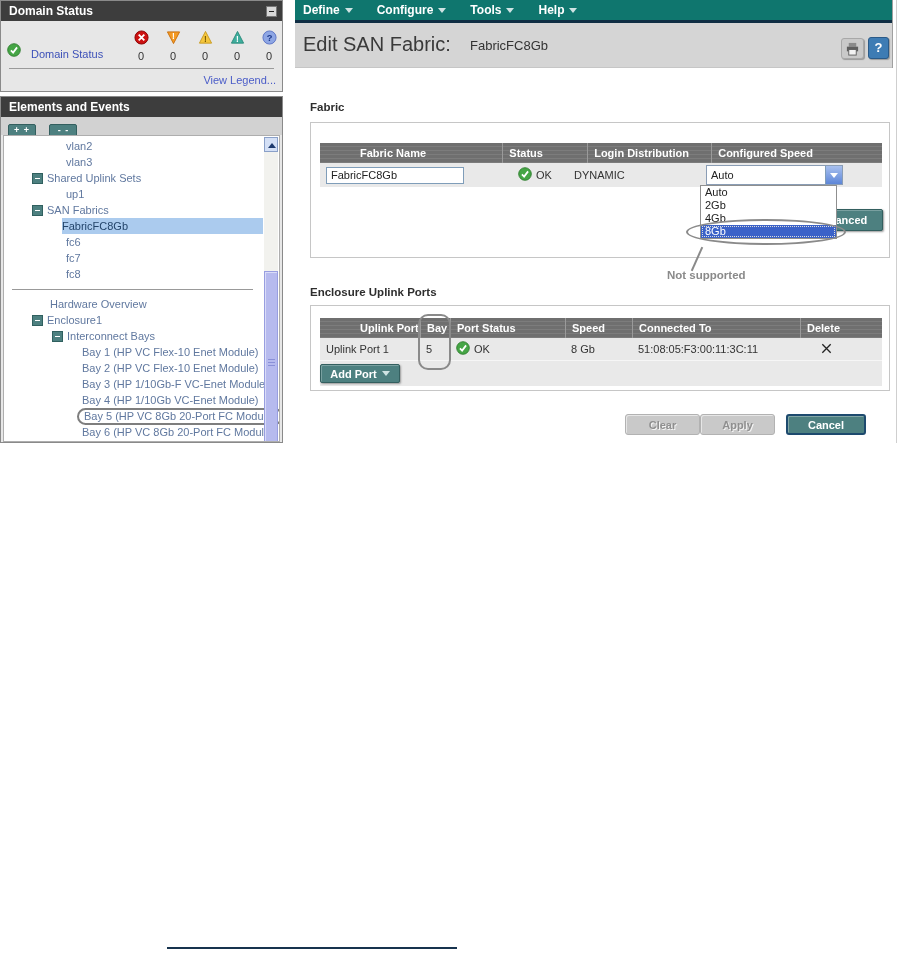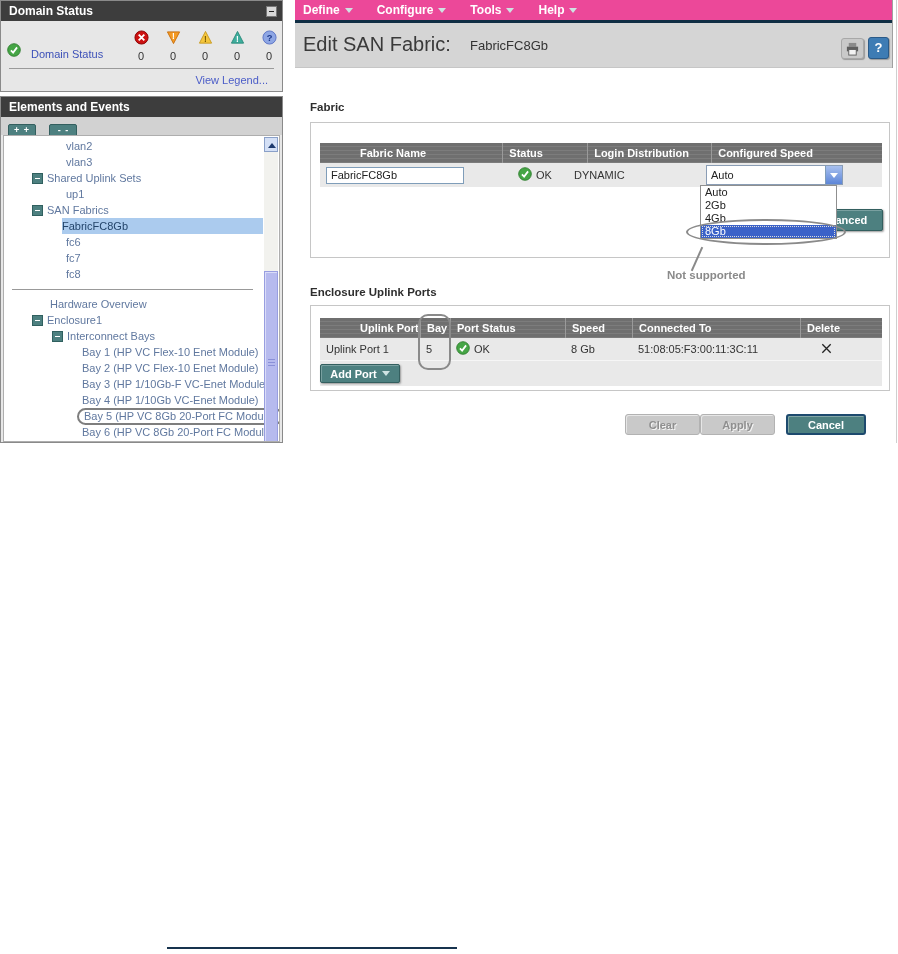"Define" .menubar { background: #ec4899 -> #0f766e }
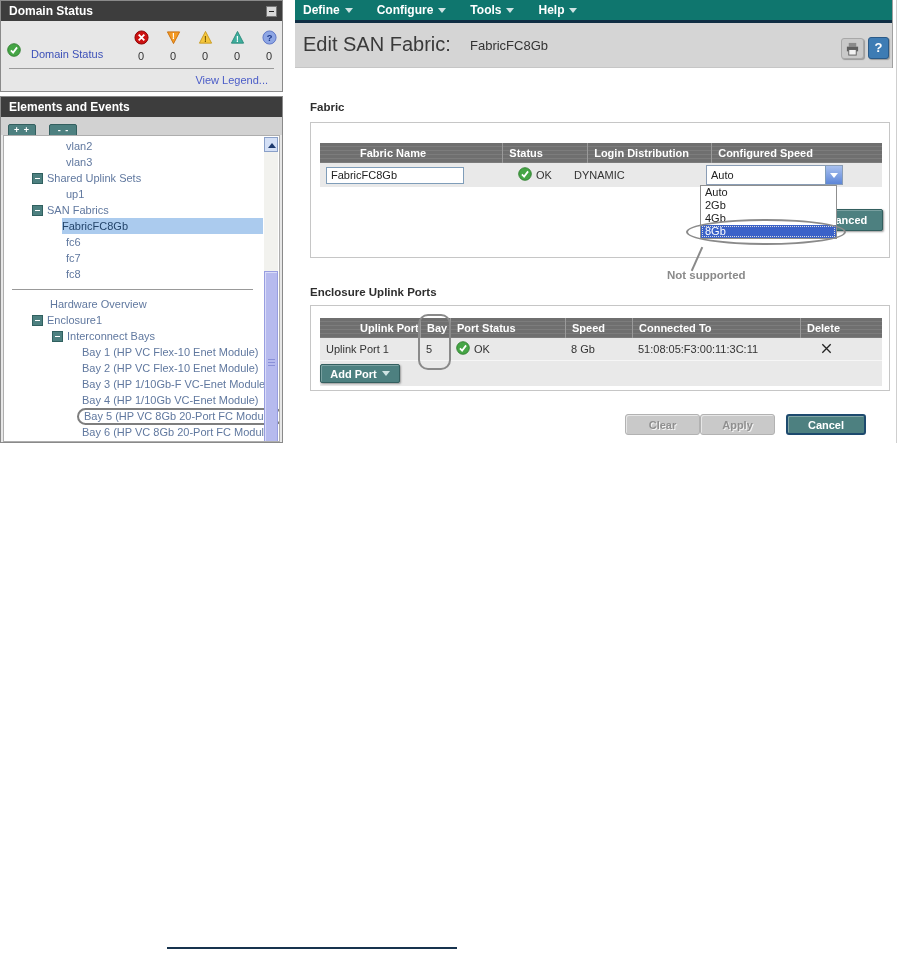"View Legend..." .view-legend { right: 14px -> 6px }
